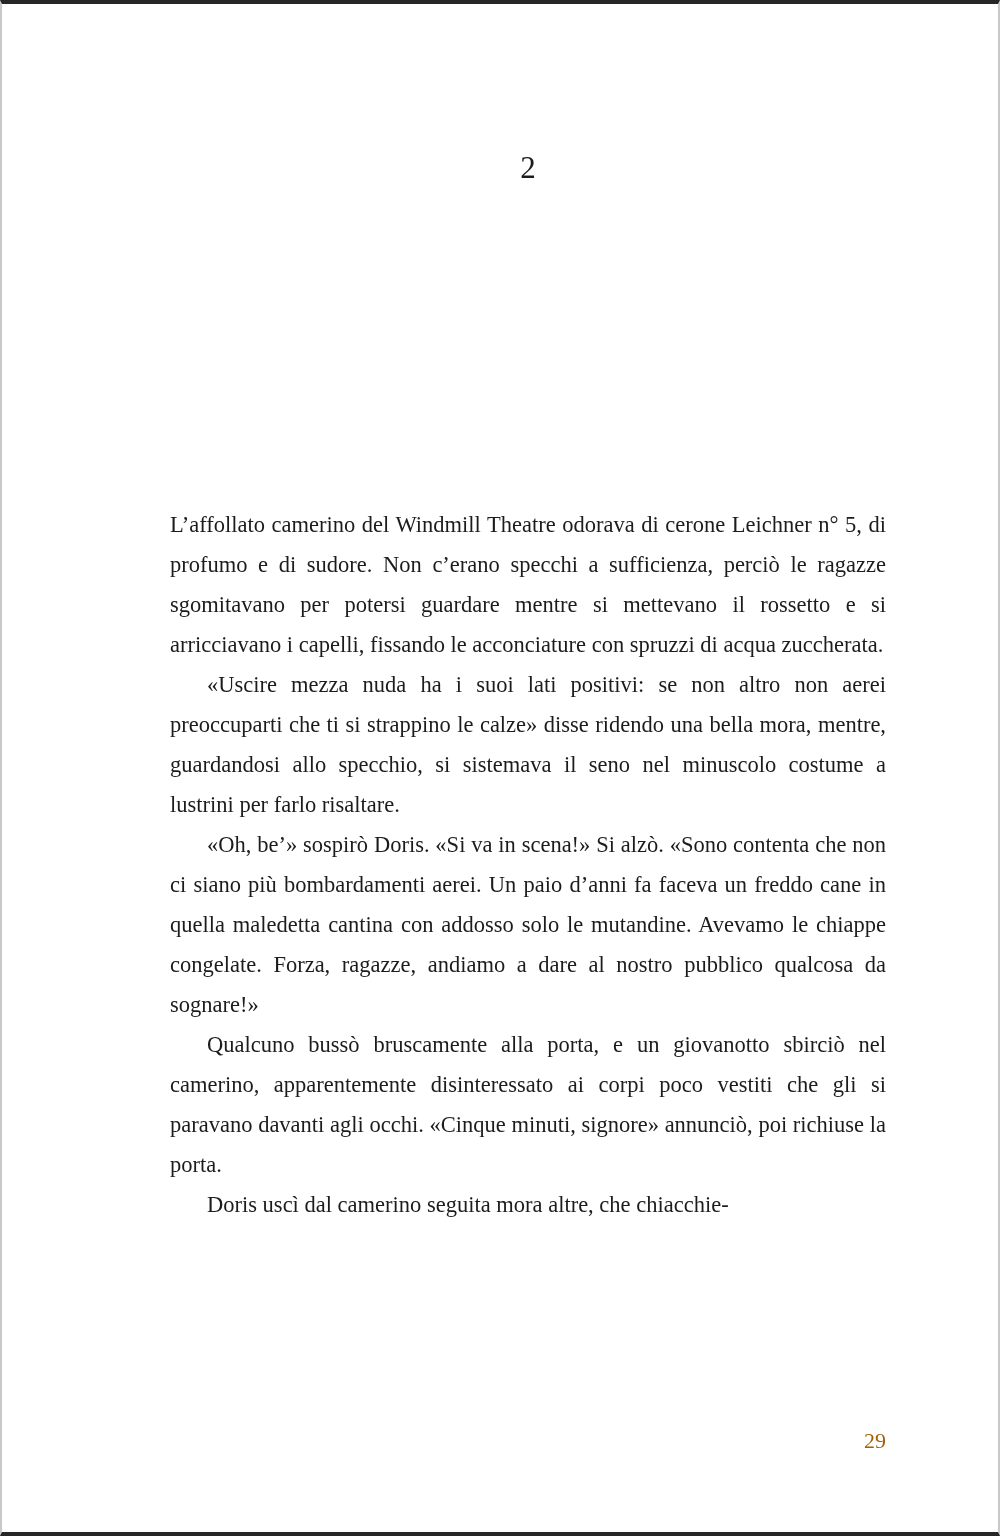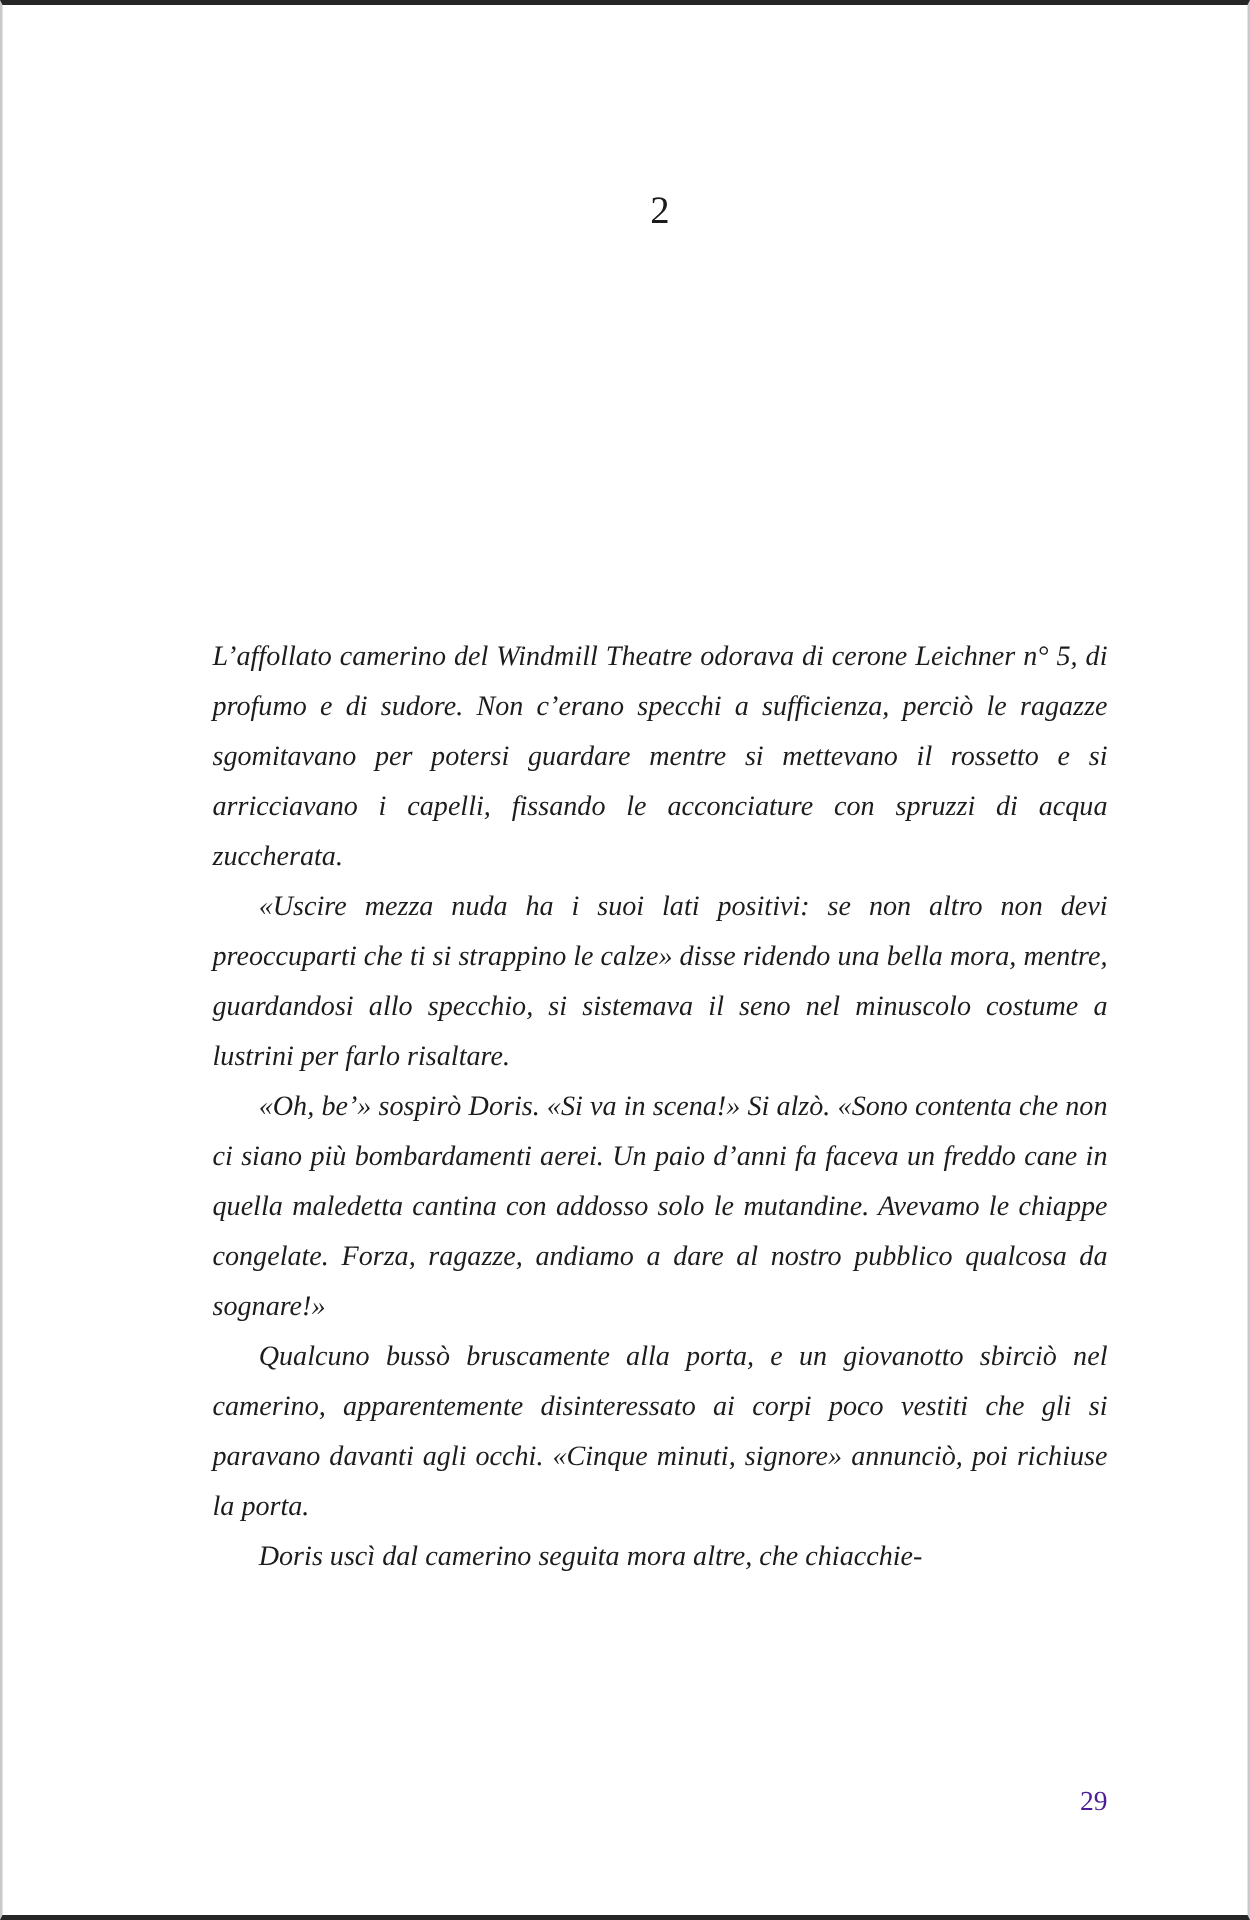"L’affollato camerino del Windmill" .text-block p { font-style: italic -> none }
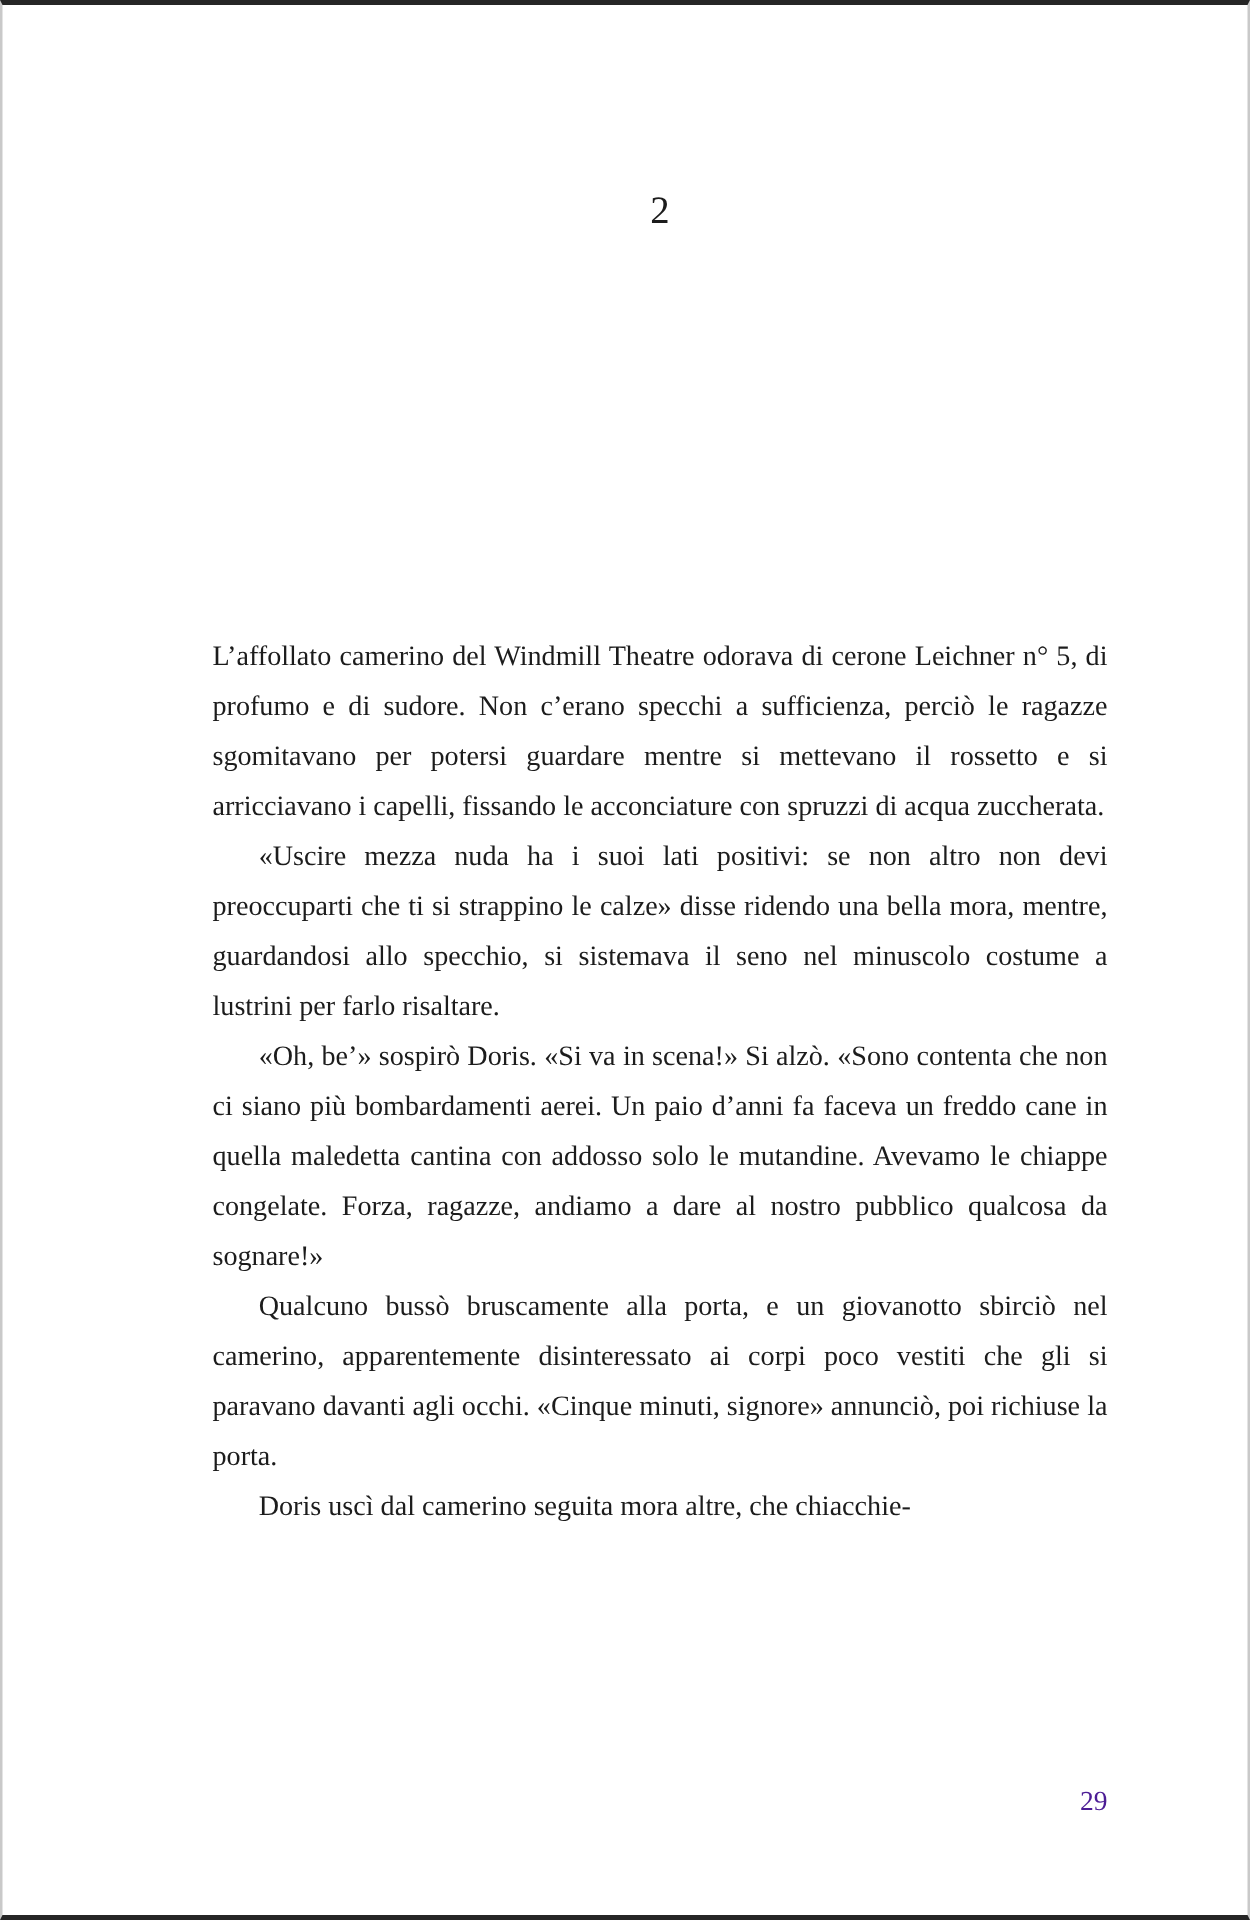"«Uscire mezza nuda ha i" p { text: devi -> aerei }
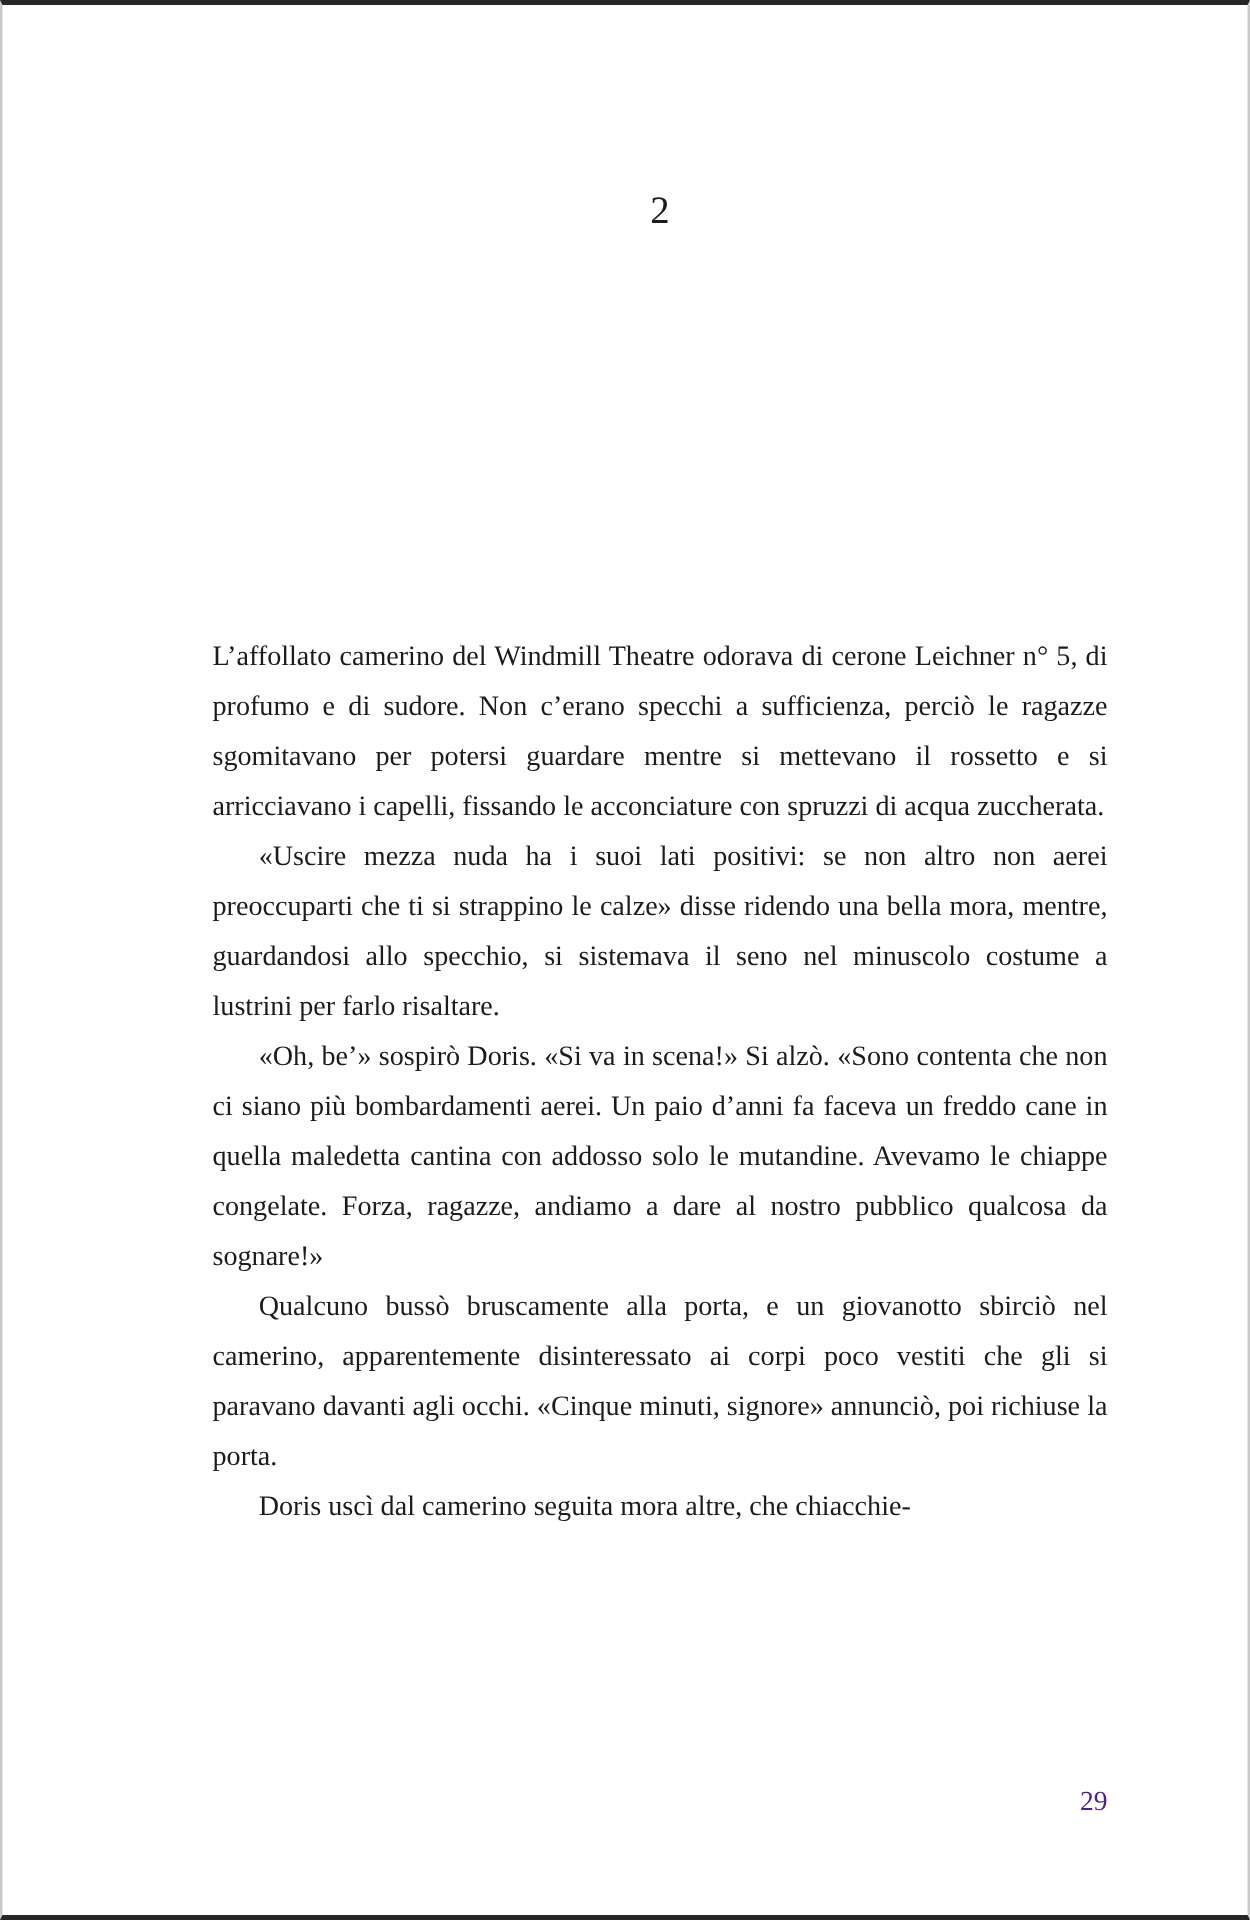"29" .page-number { color: #4c1d95 -> #a16207 }
